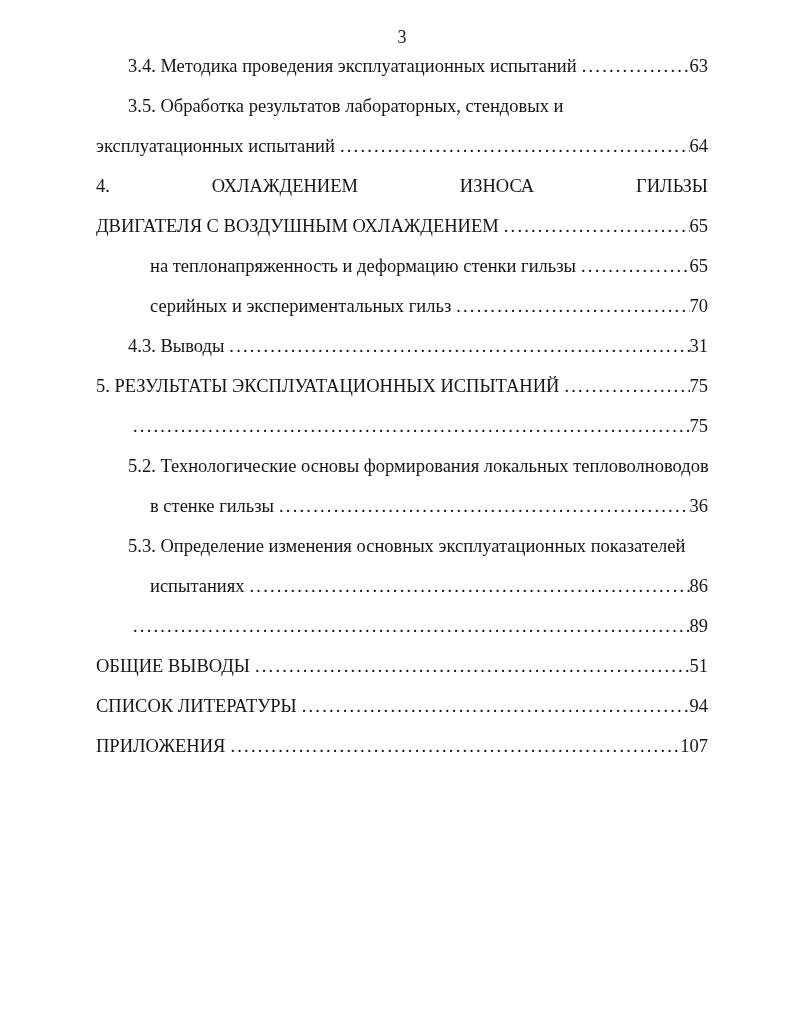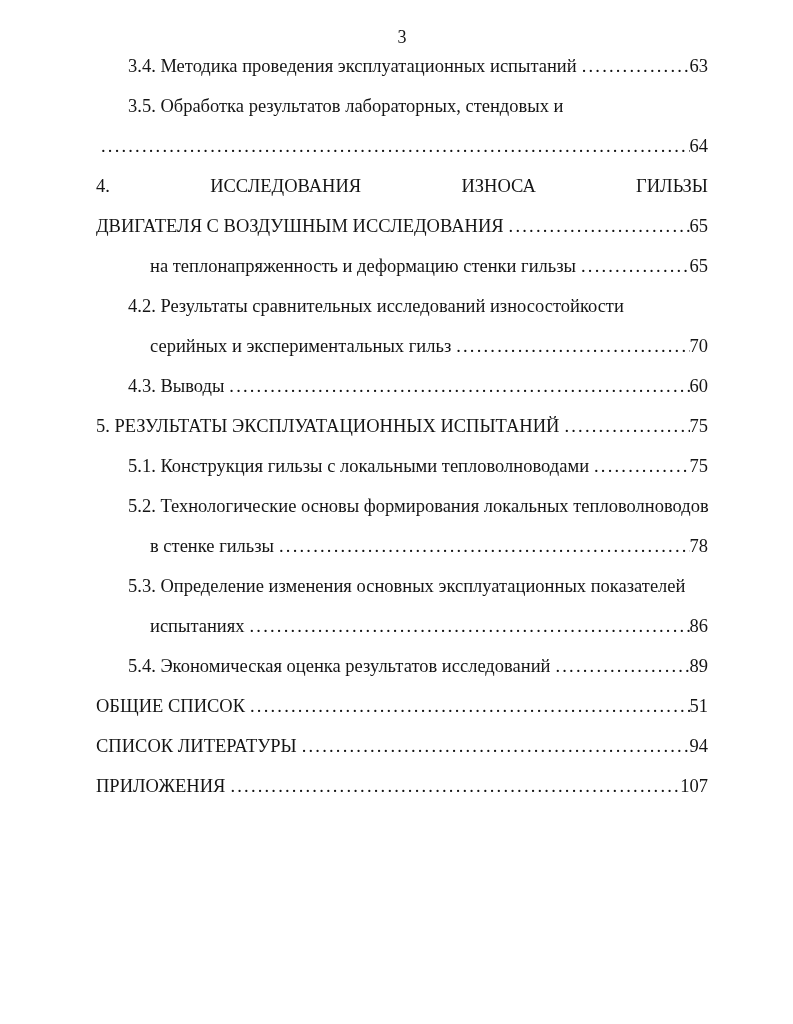"эксплуатационных испытаний" span.text { html: none -> <span>эксплуатационных испытаний</span> }
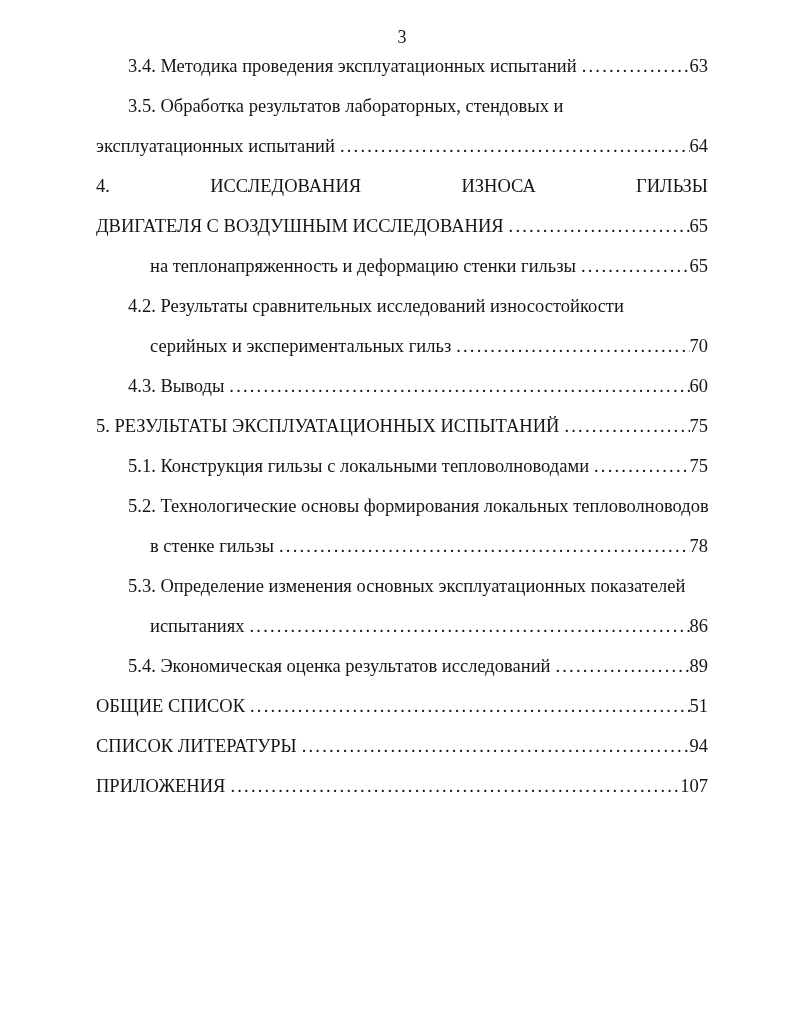"ИССЛЕДОВАНИЯ" span.word { text: ИССЛЕДОВАНИЯ -> ОХЛАЖДЕНИЕМ }
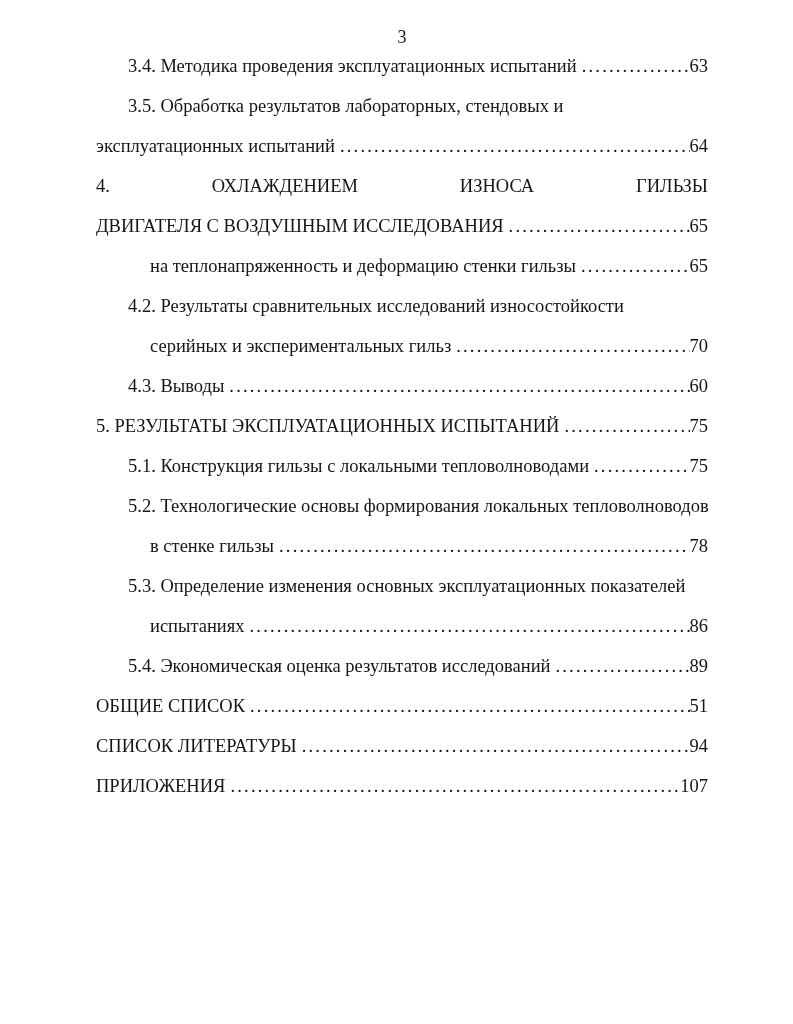"ДВИГАТЕЛЯ С ВОЗДУШНЫМ ИССЛЕДОВАНИЯ" span.text { text: ИССЛЕДОВАНИЯ -> ОХЛАЖДЕНИЕМ }
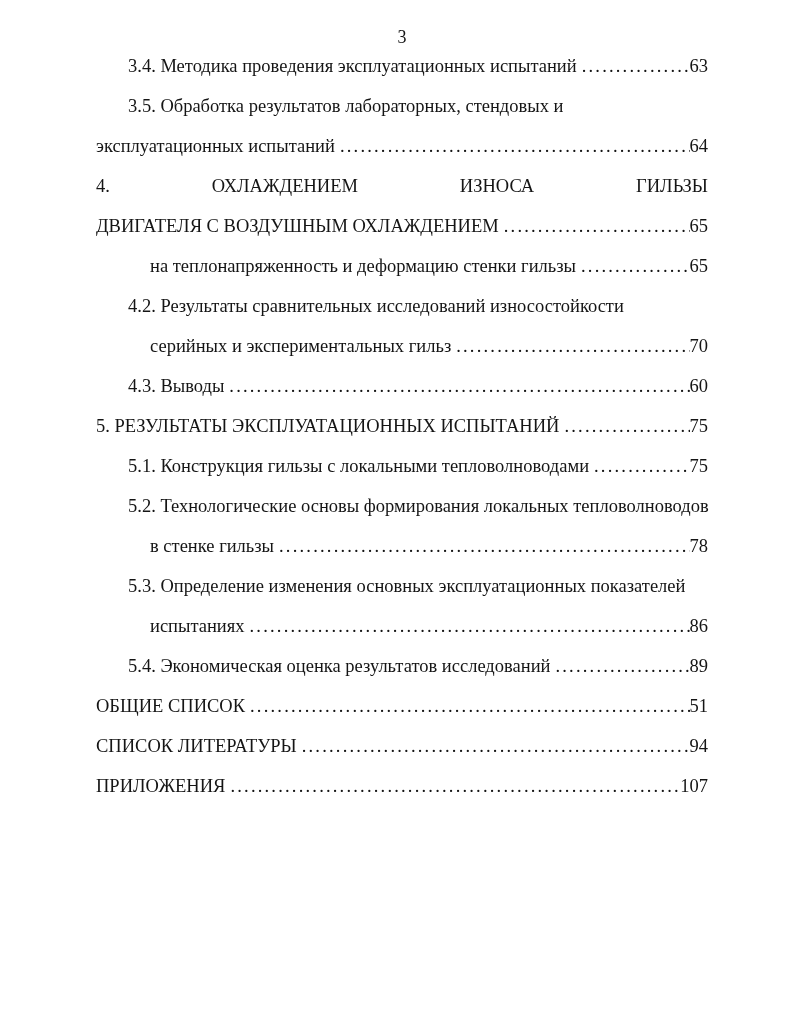"4.2. Результаты сравнительных" div.row { html: <div> <span>4.2. Результаты сравнительных исследований износостойкости</span> </div> -> none }
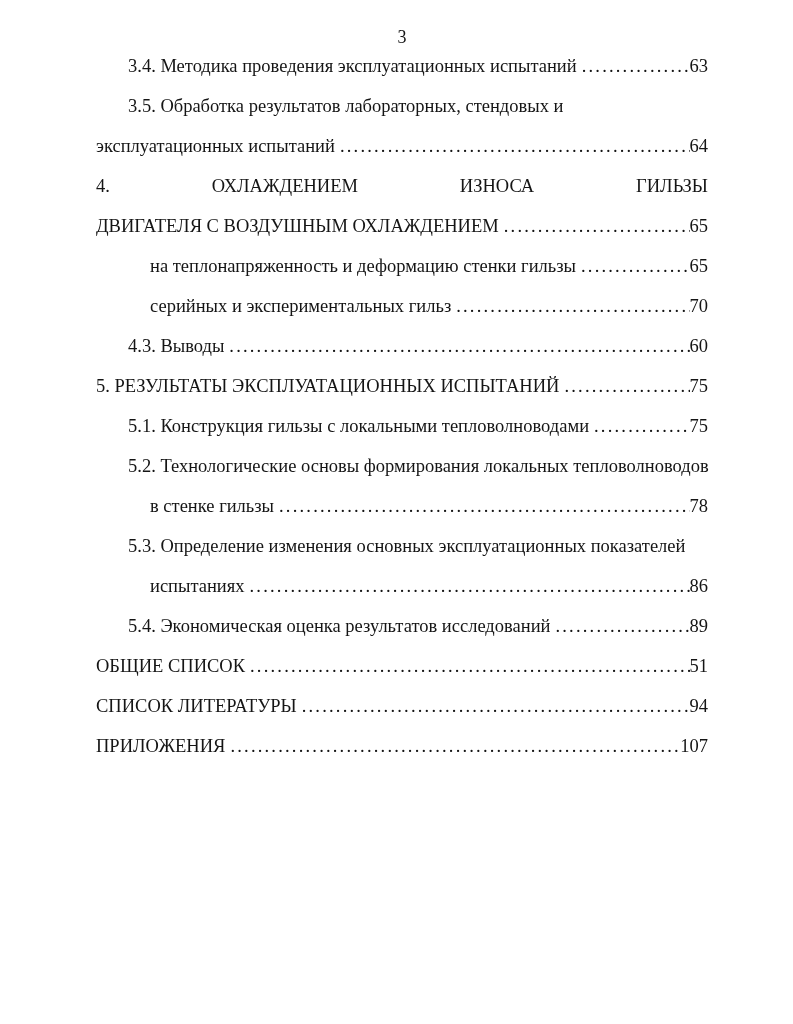"60" span.pagenum { text: 60 -> 31 }
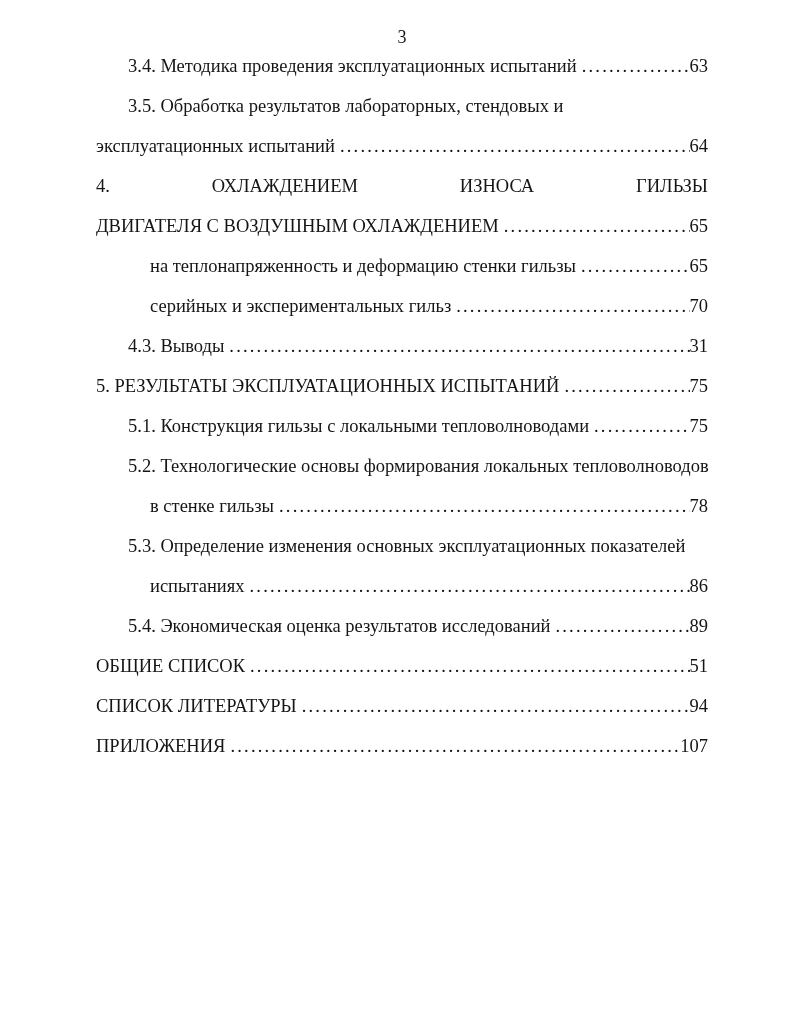"5.1. Конструкция гильзы с локальными" span.text { html: <span>5.1. Конструкция гильзы с локальными тепловолноводами</span> -> none }
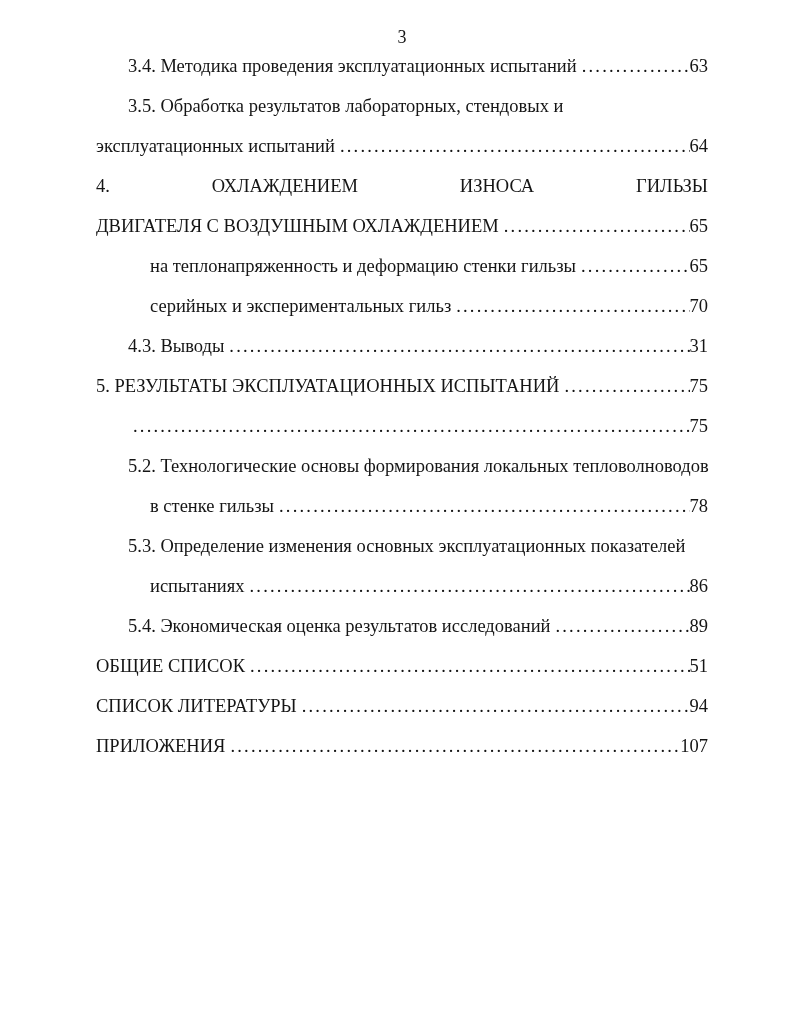"78" span.pagenum { text: 78 -> 36 }
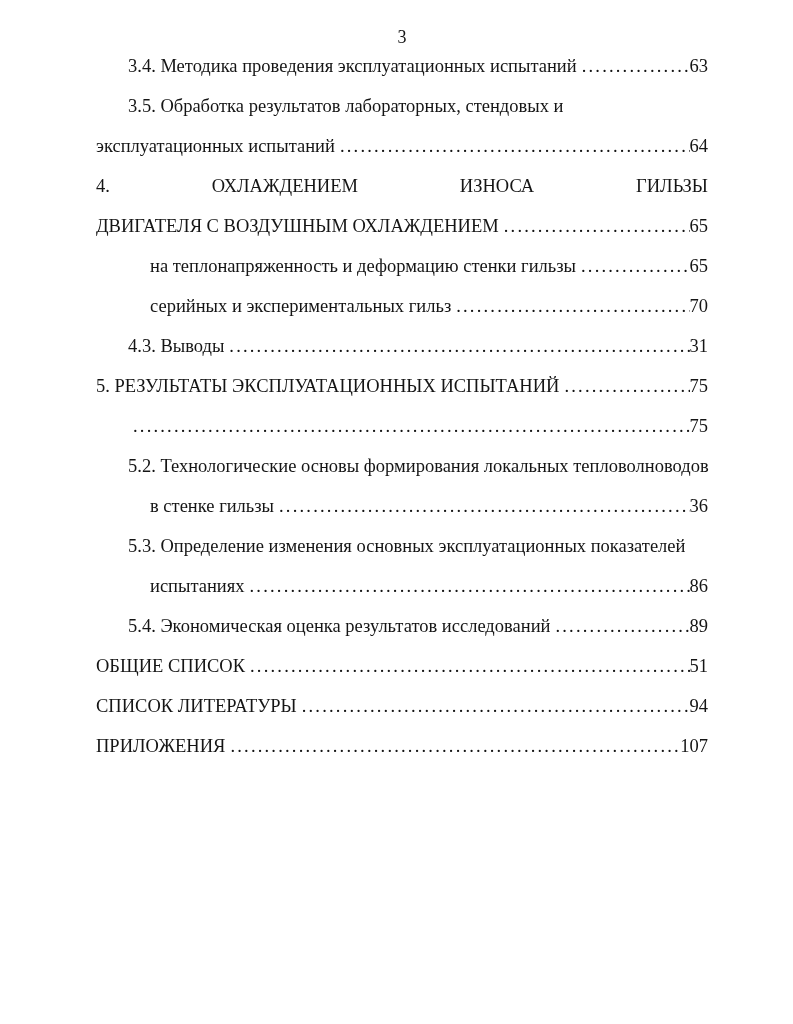"5.4. Экономическая оценка результатов" span.text { html: <span>5.4. Экономическая оценка результатов исследований</span> -> none }
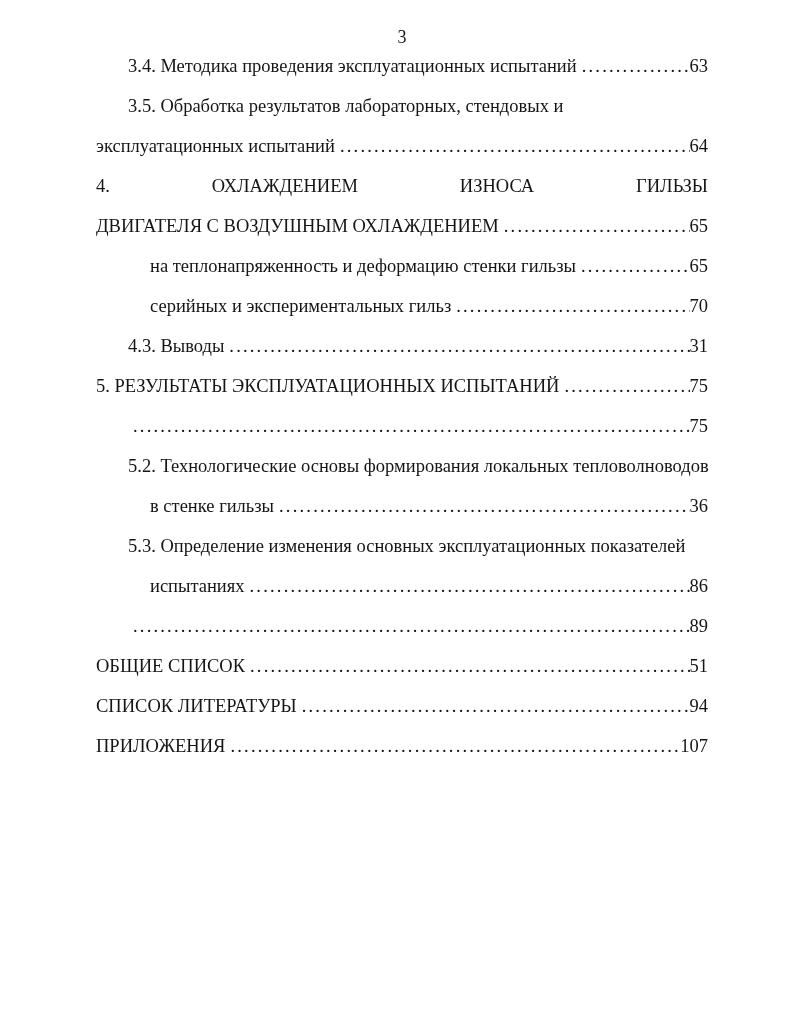"ОБЩИЕ СПИСОК" span.text { text: СПИСОК -> ВЫВОДЫ }
